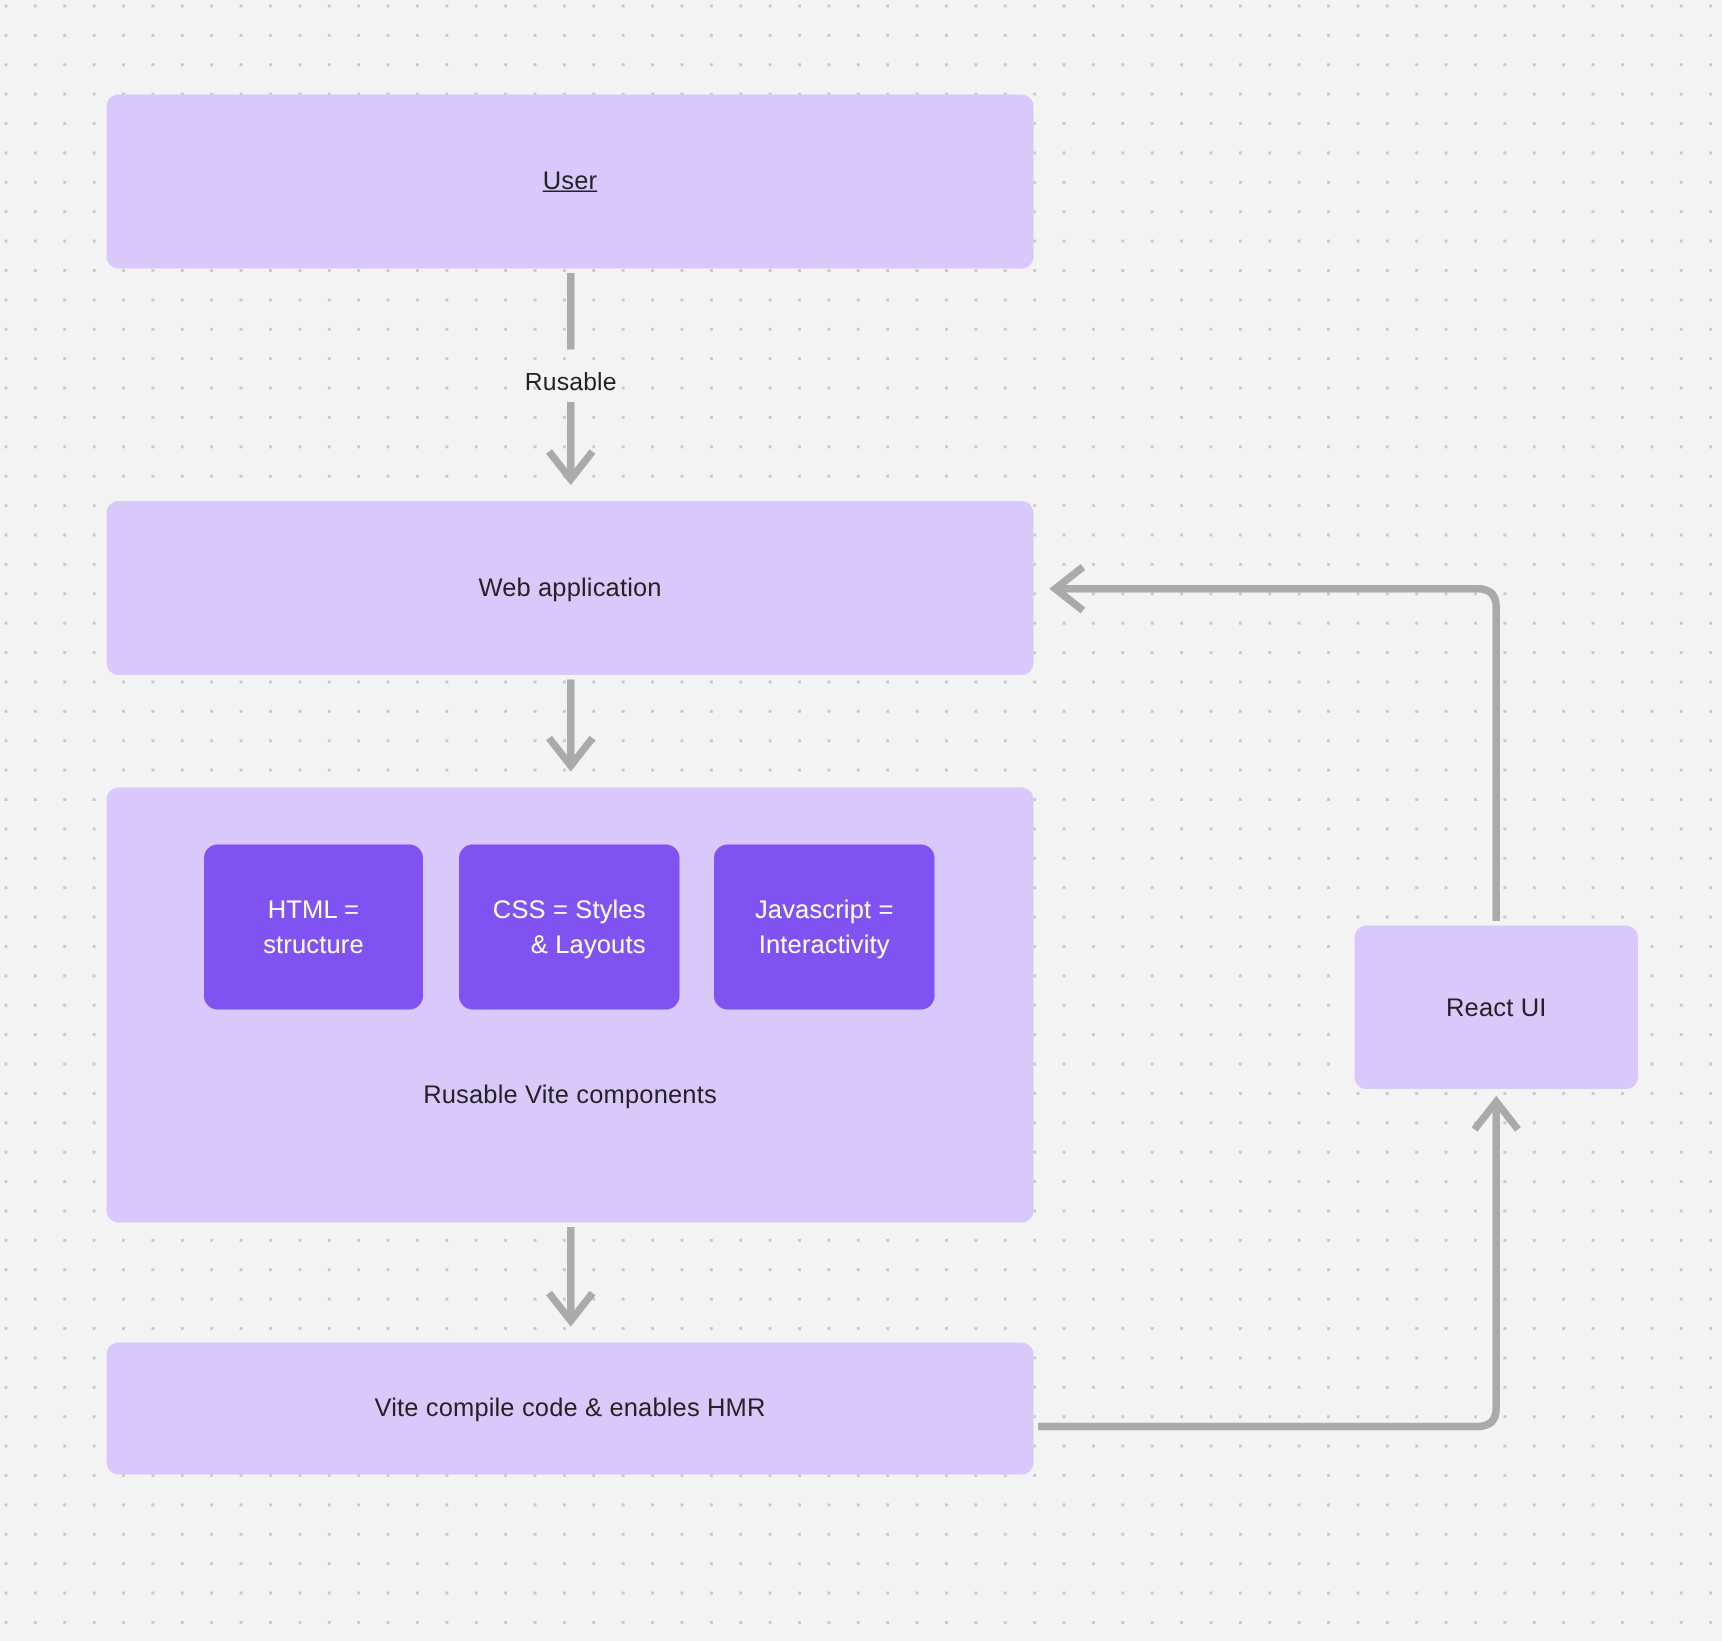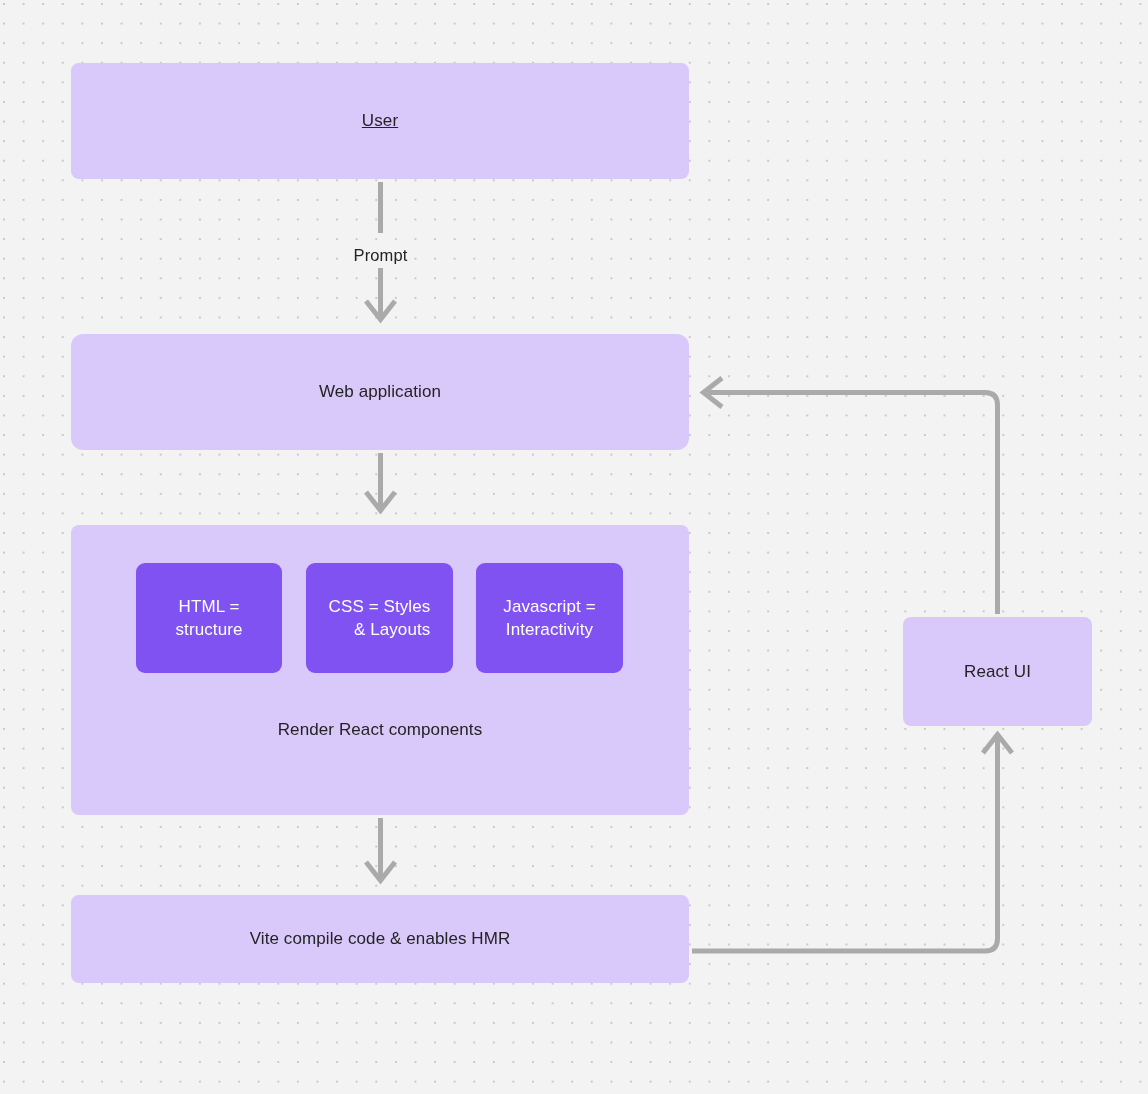"Prompt" span { text: Prompt -> Rusable }
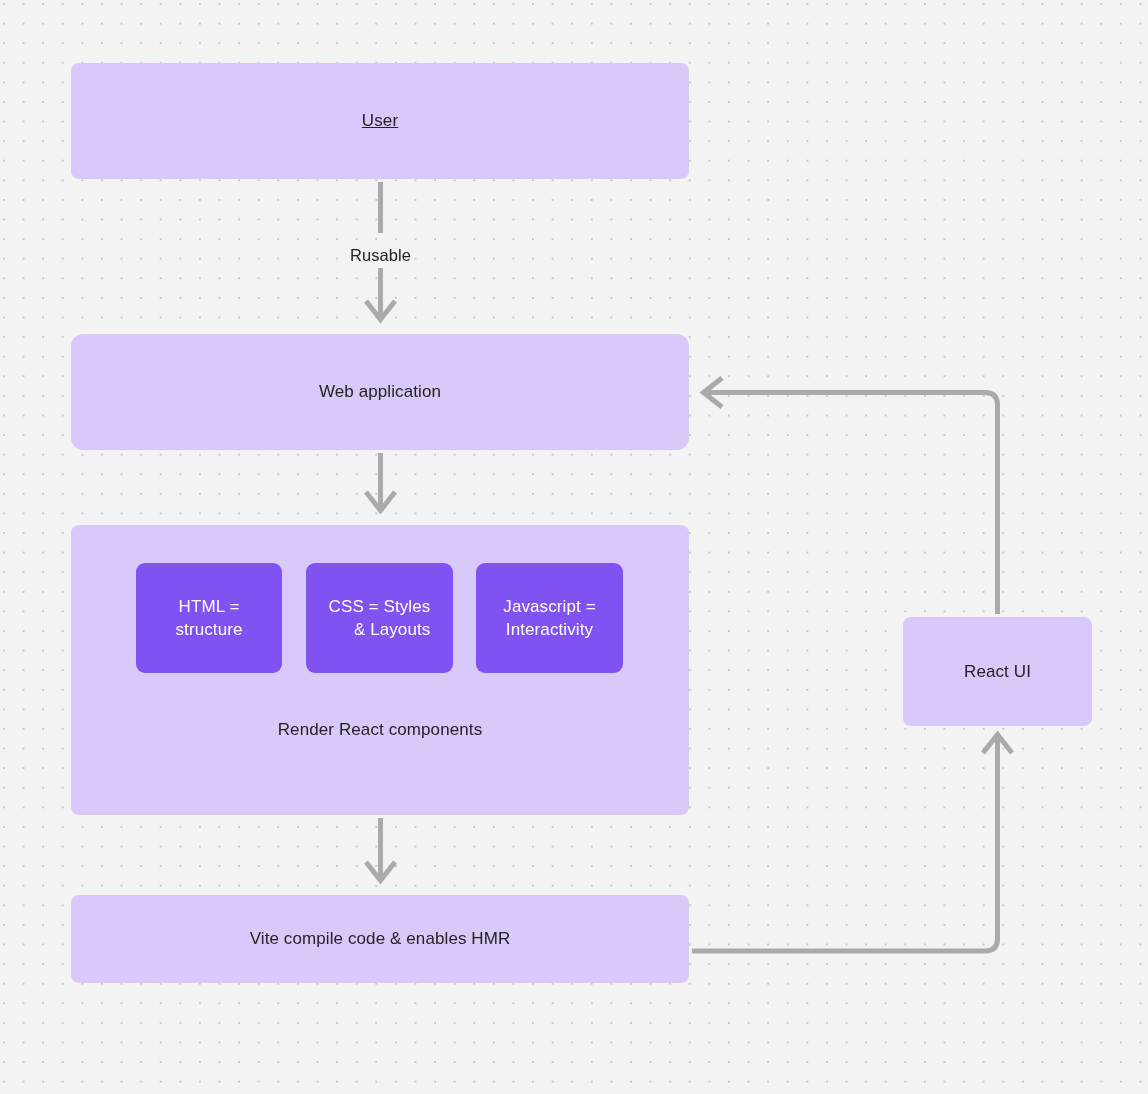"Web application" div.node { border-radius: 12px -> none }
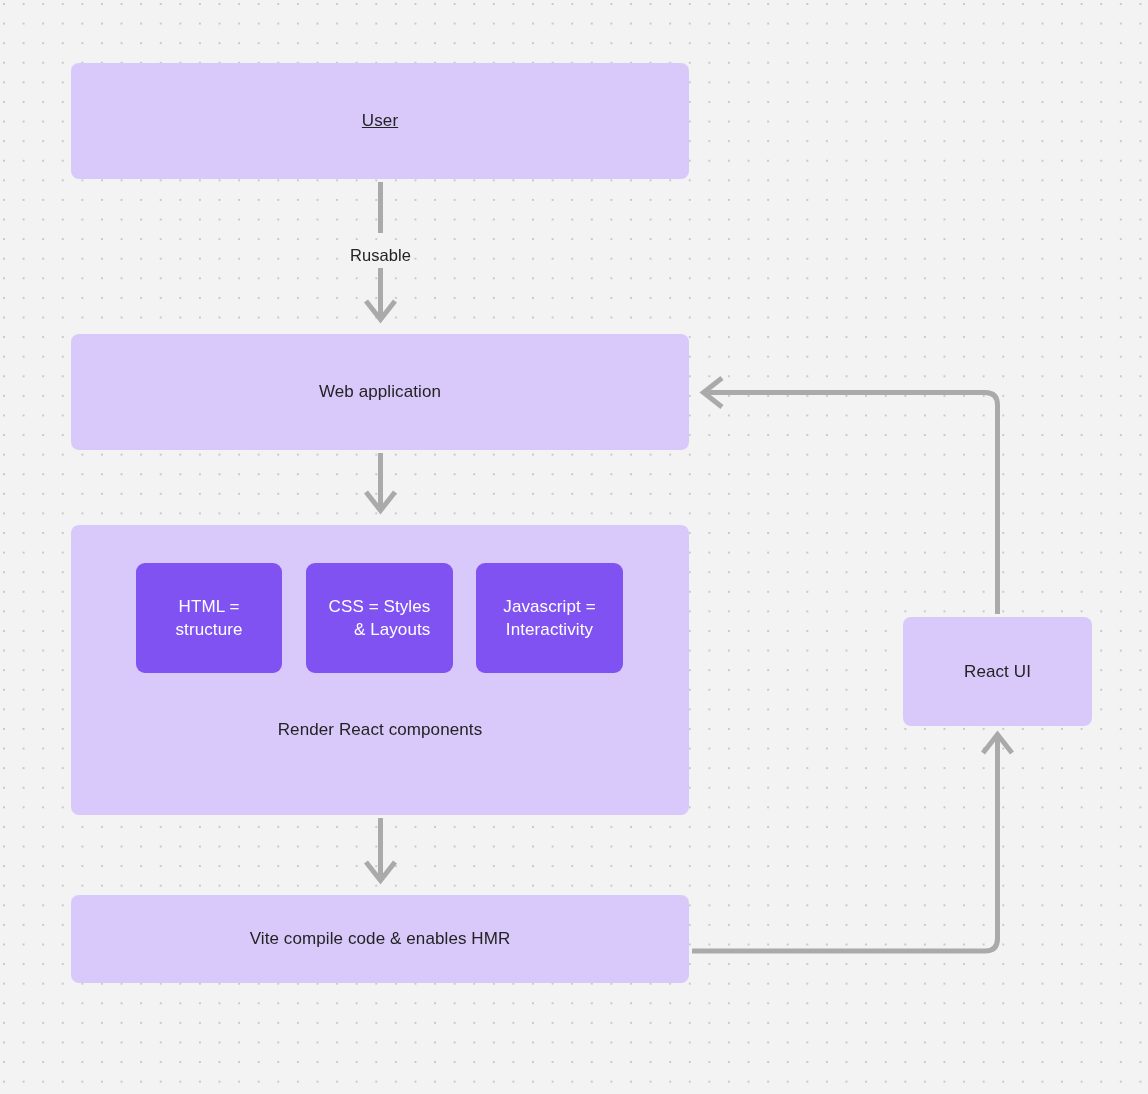"Render React components" span { text: Render React -> Rusable Vite }
